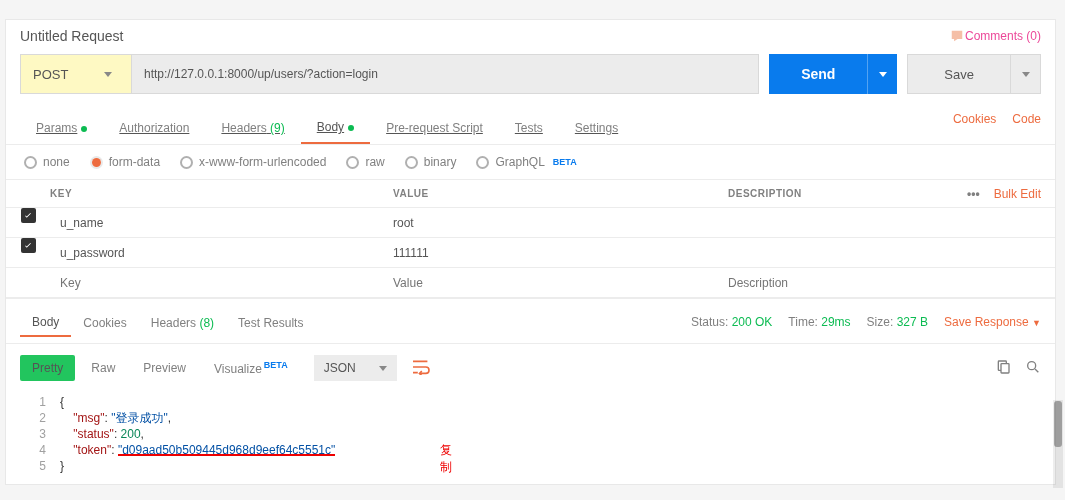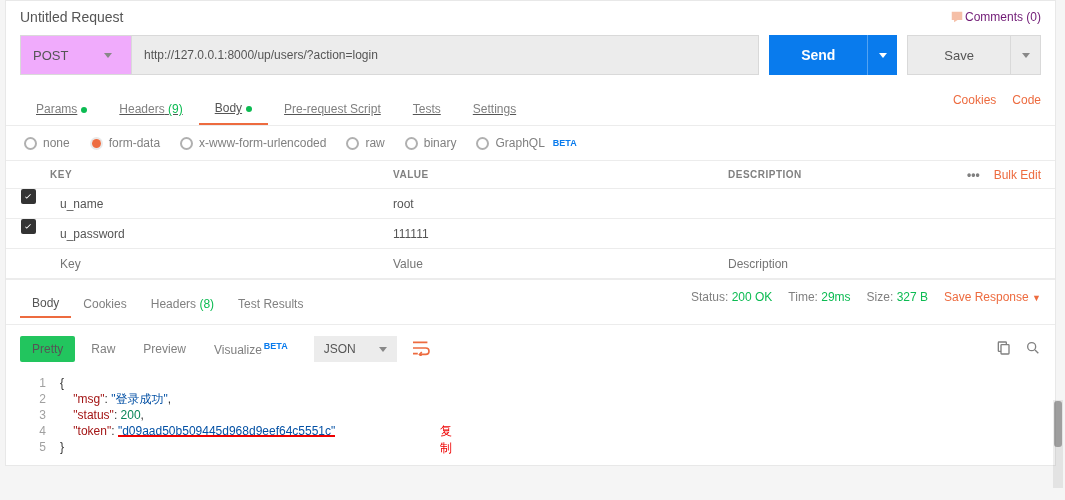"Untitled Request" .container { margin-top: none -> 19px }
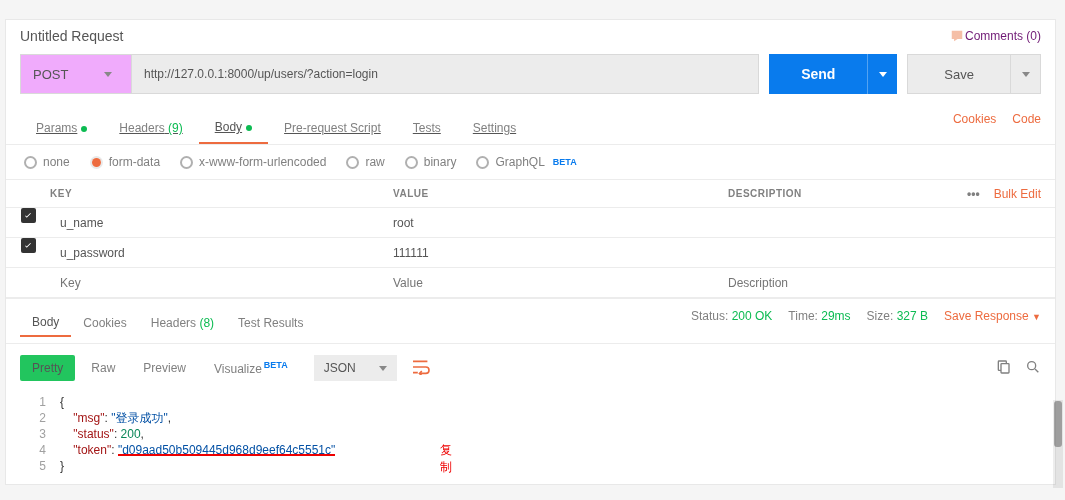"Comments (0)" .comments-btn { color: #701a75 -> #ec4899 }
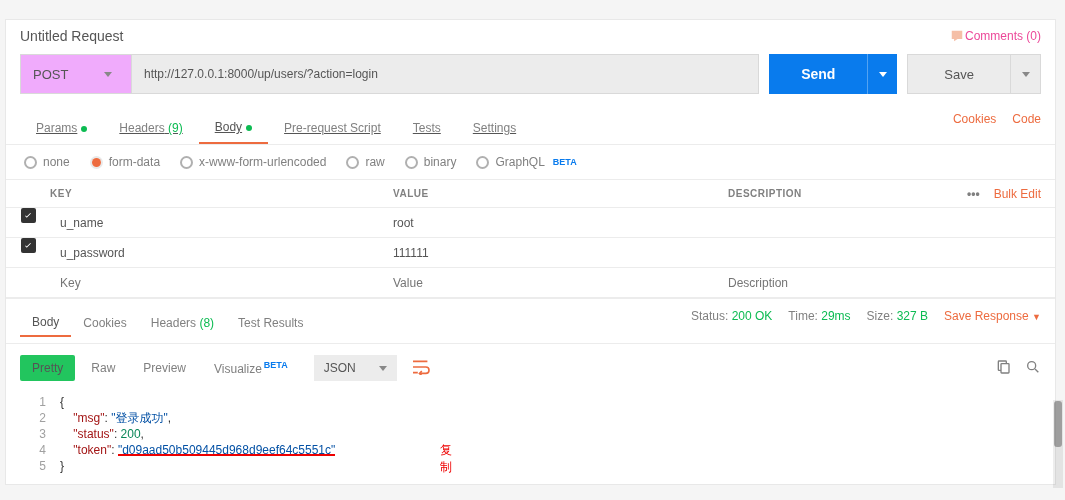"POST" .method-select { background: #f0abfc -> #fef9c3 }
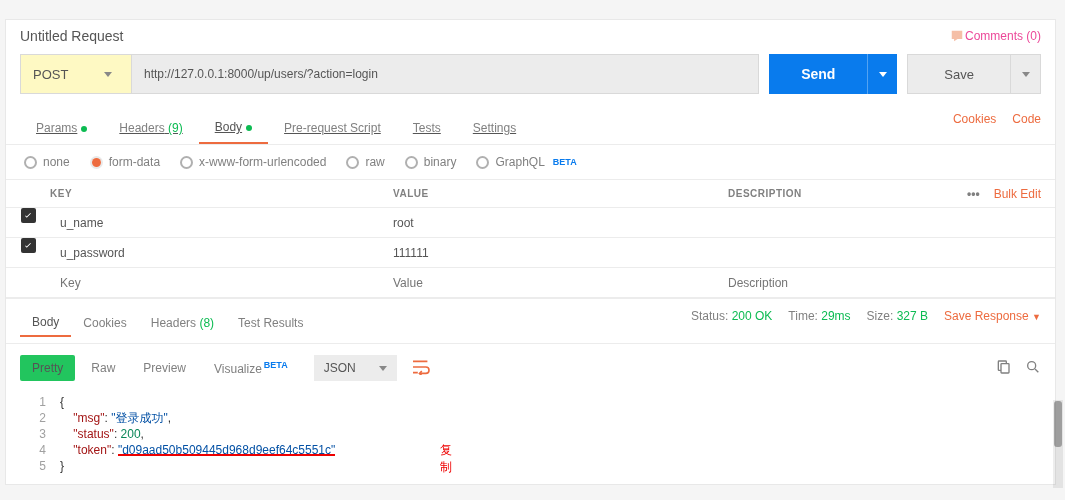"Authorization" div.req-tab { html: none -> <div>Authorization</div> }
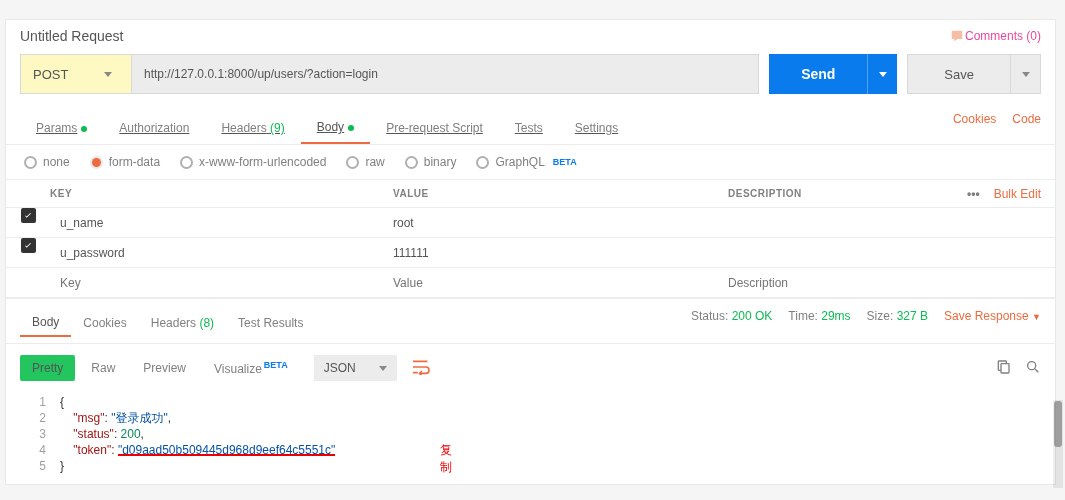"Status: 200 OK" .resp-meta { top: 10px -> 16px }
